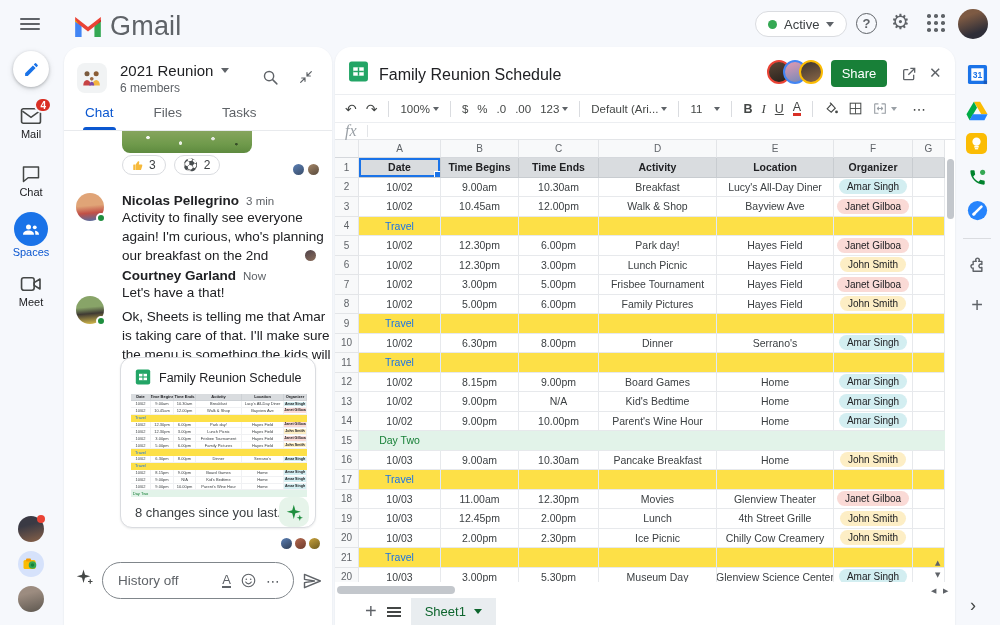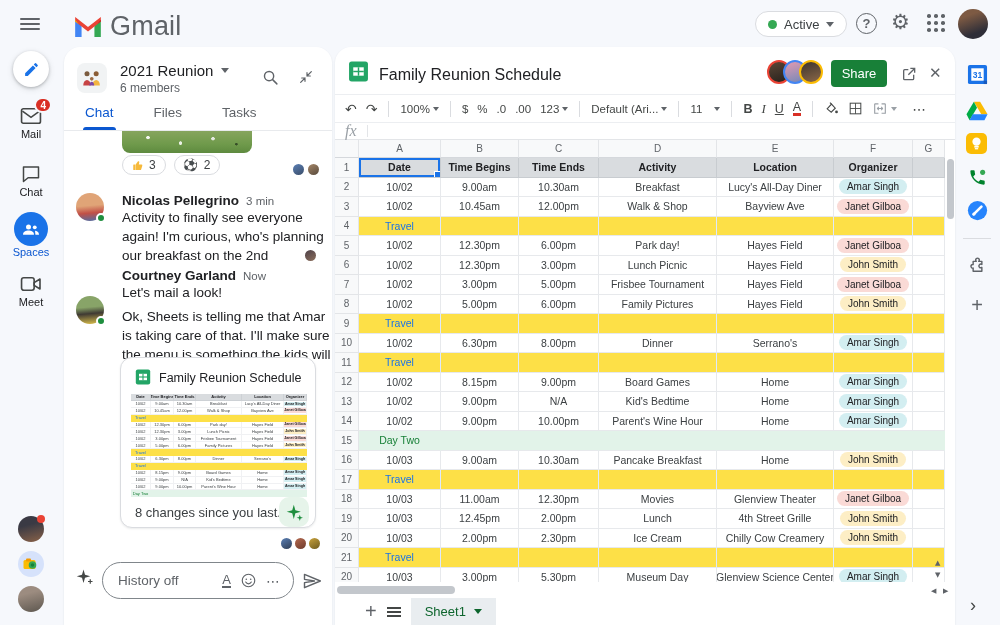"Let's mail a look!" div.abs { text: mail a look -> have a that }
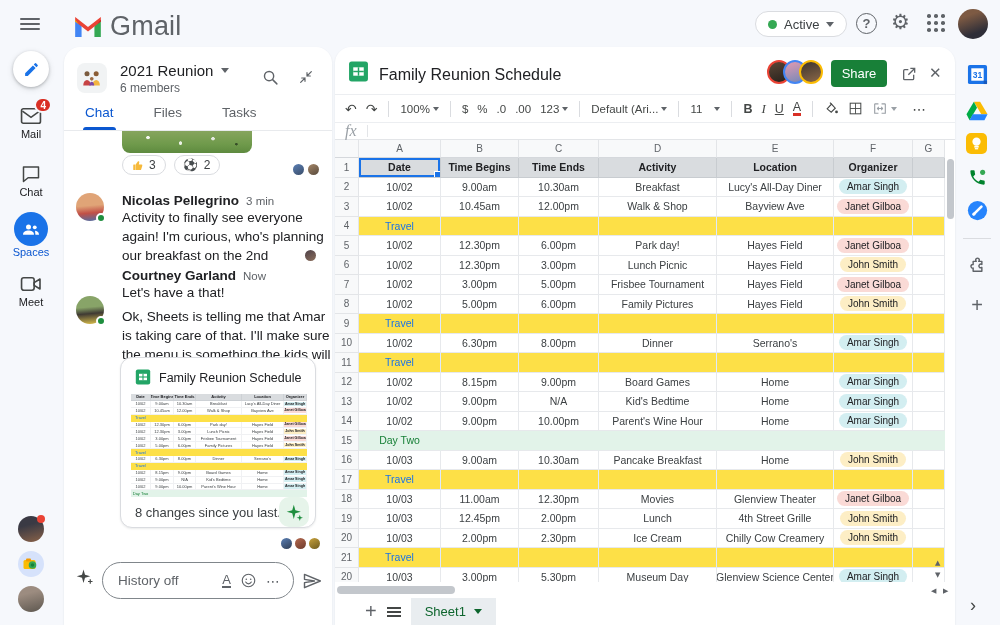"Ice Cream" div.gcell { text: Cream -> Picnic }
